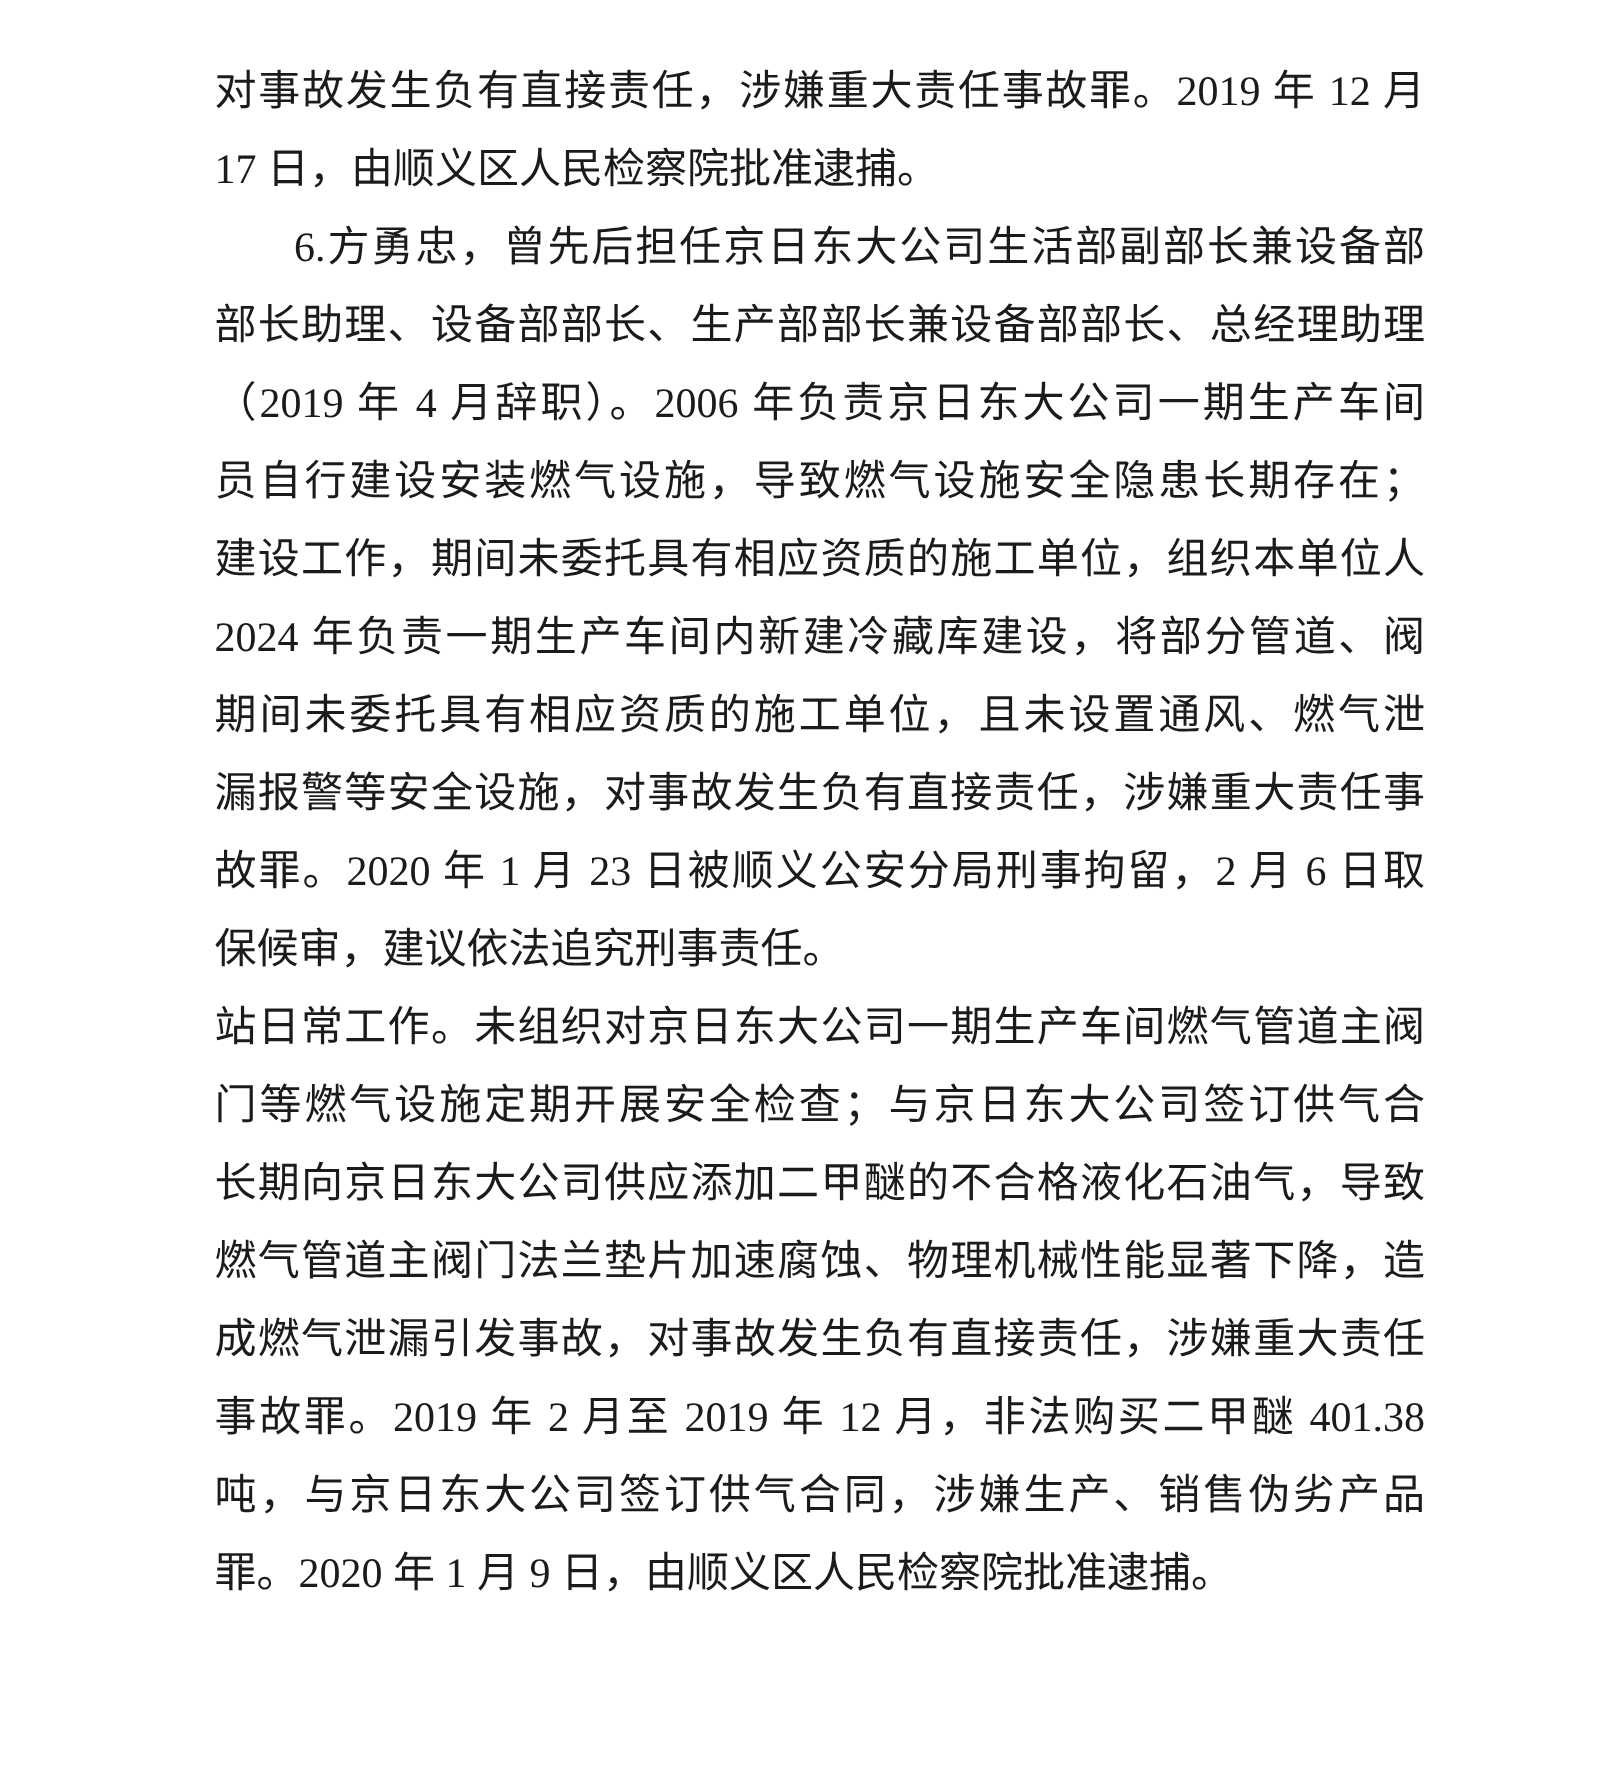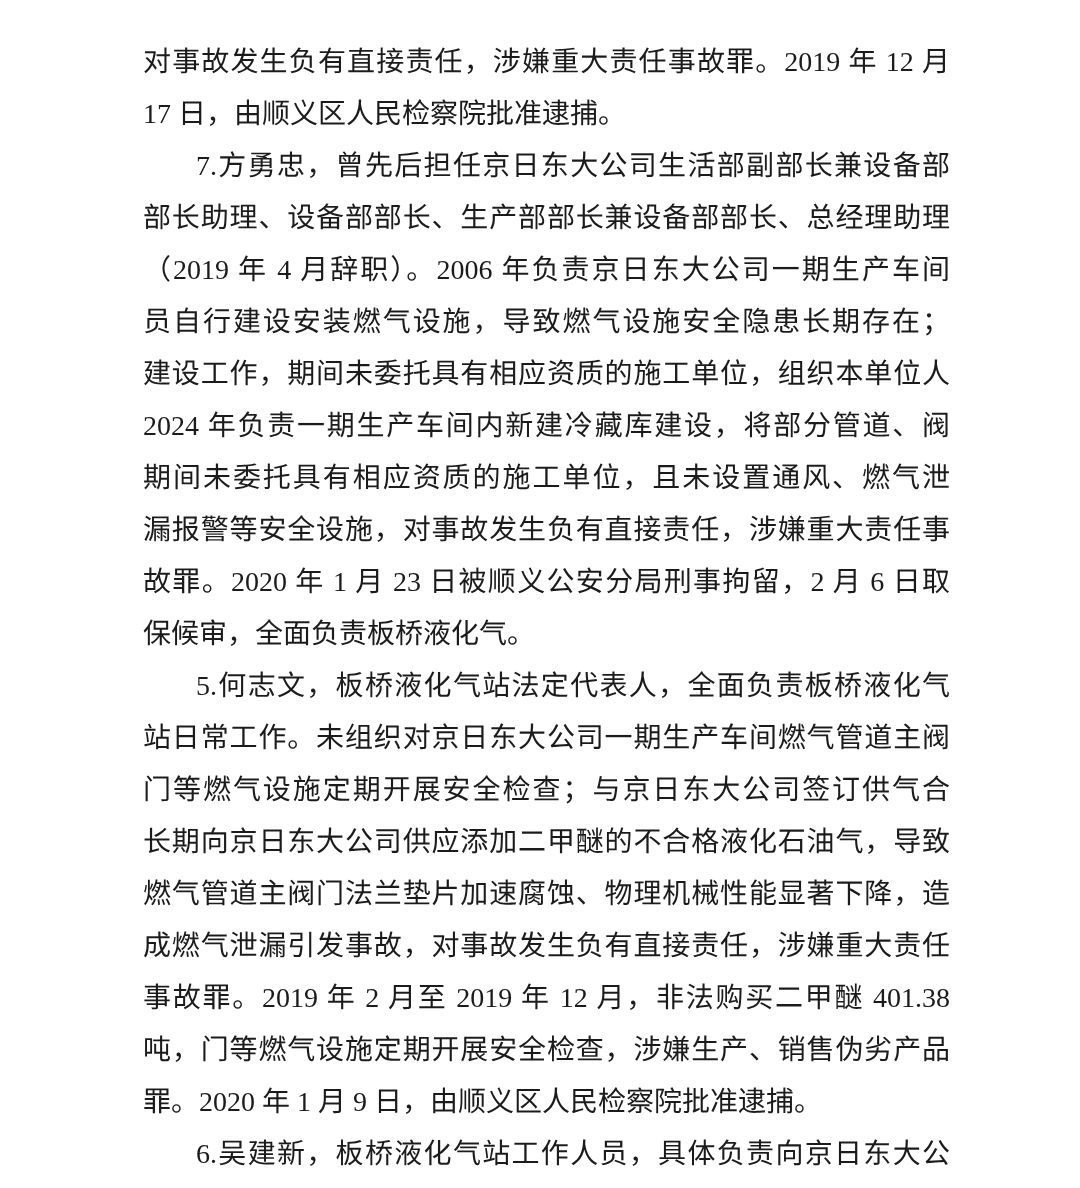"7.方勇忠，曾先后担任京日东大公司生活部副部长兼设备部" div.line { text: 7 -> 6 }
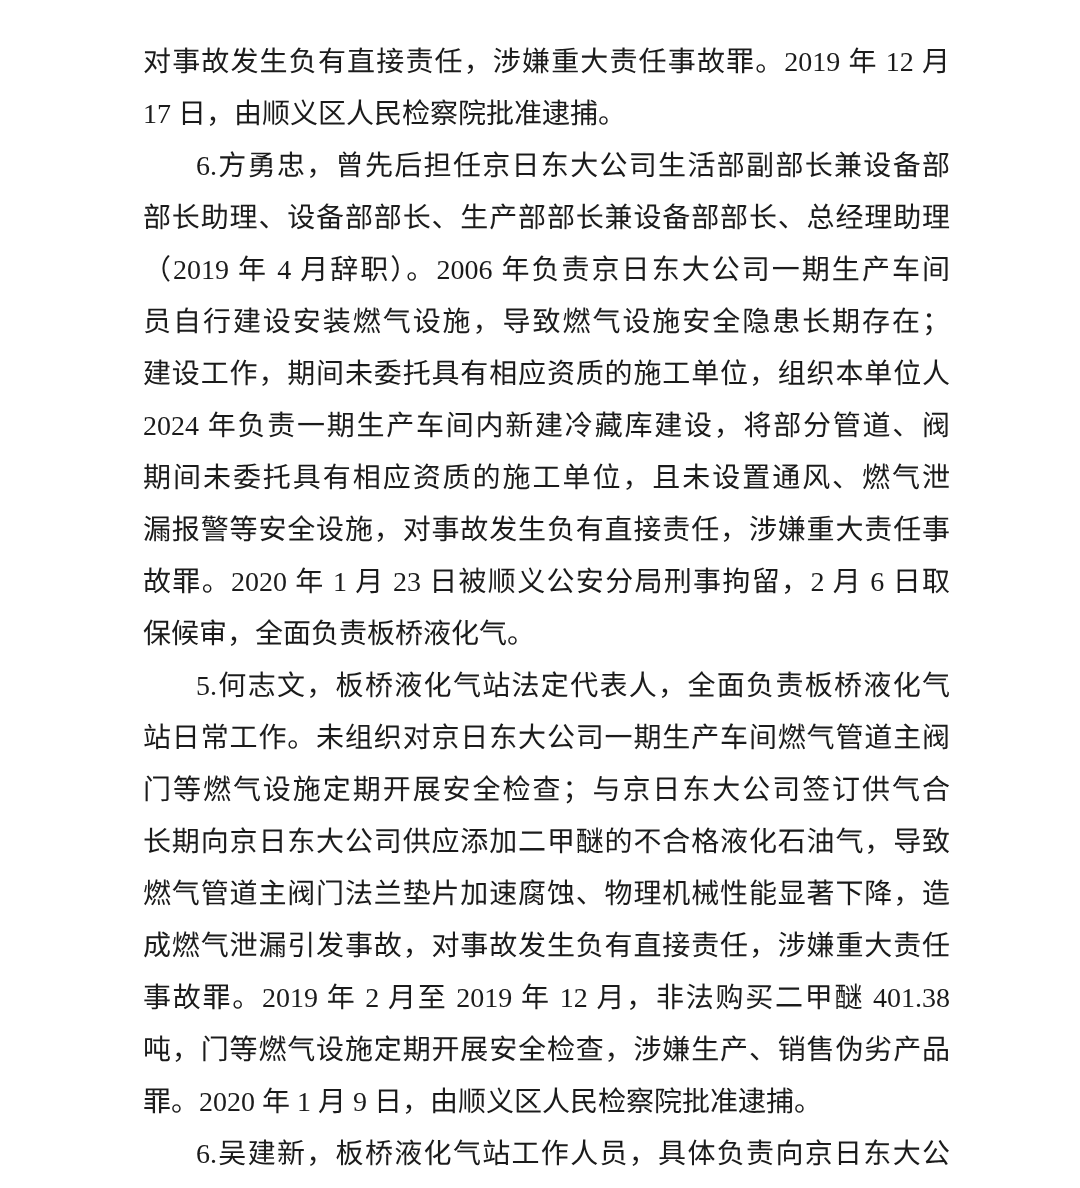"保候审，全面负责板桥液化气。" div.line { text: 全面负责板桥液化气 -> 建议依法追究刑事责任 }
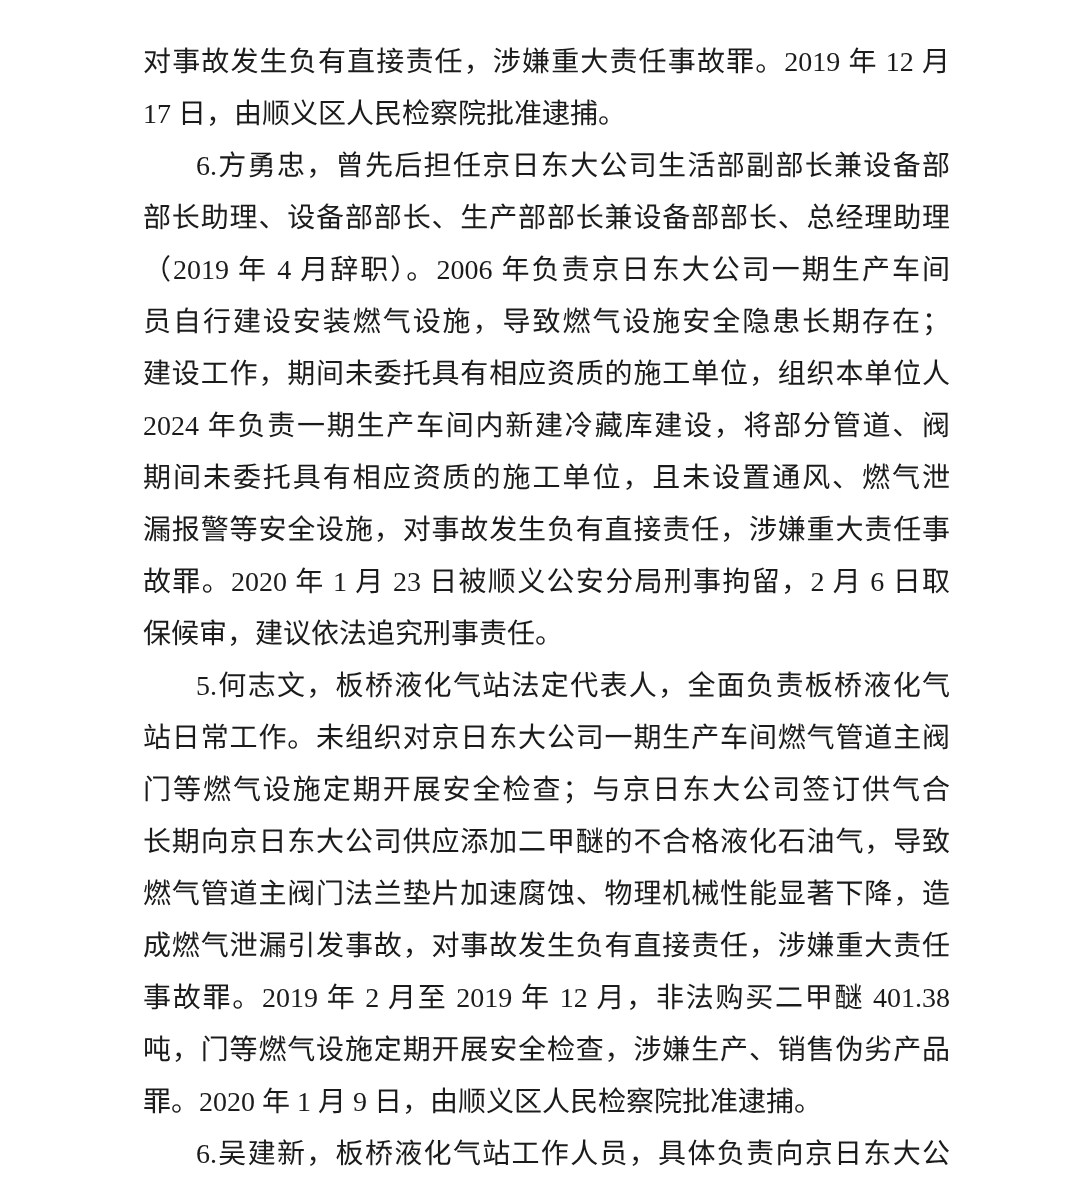"5.何志文，板桥液化气站法定代表人，全面负责板桥液化气" div.line { html: <div>5.何志文，板桥液化气站法定代表人，全面负责板桥液化气</div> -> none }
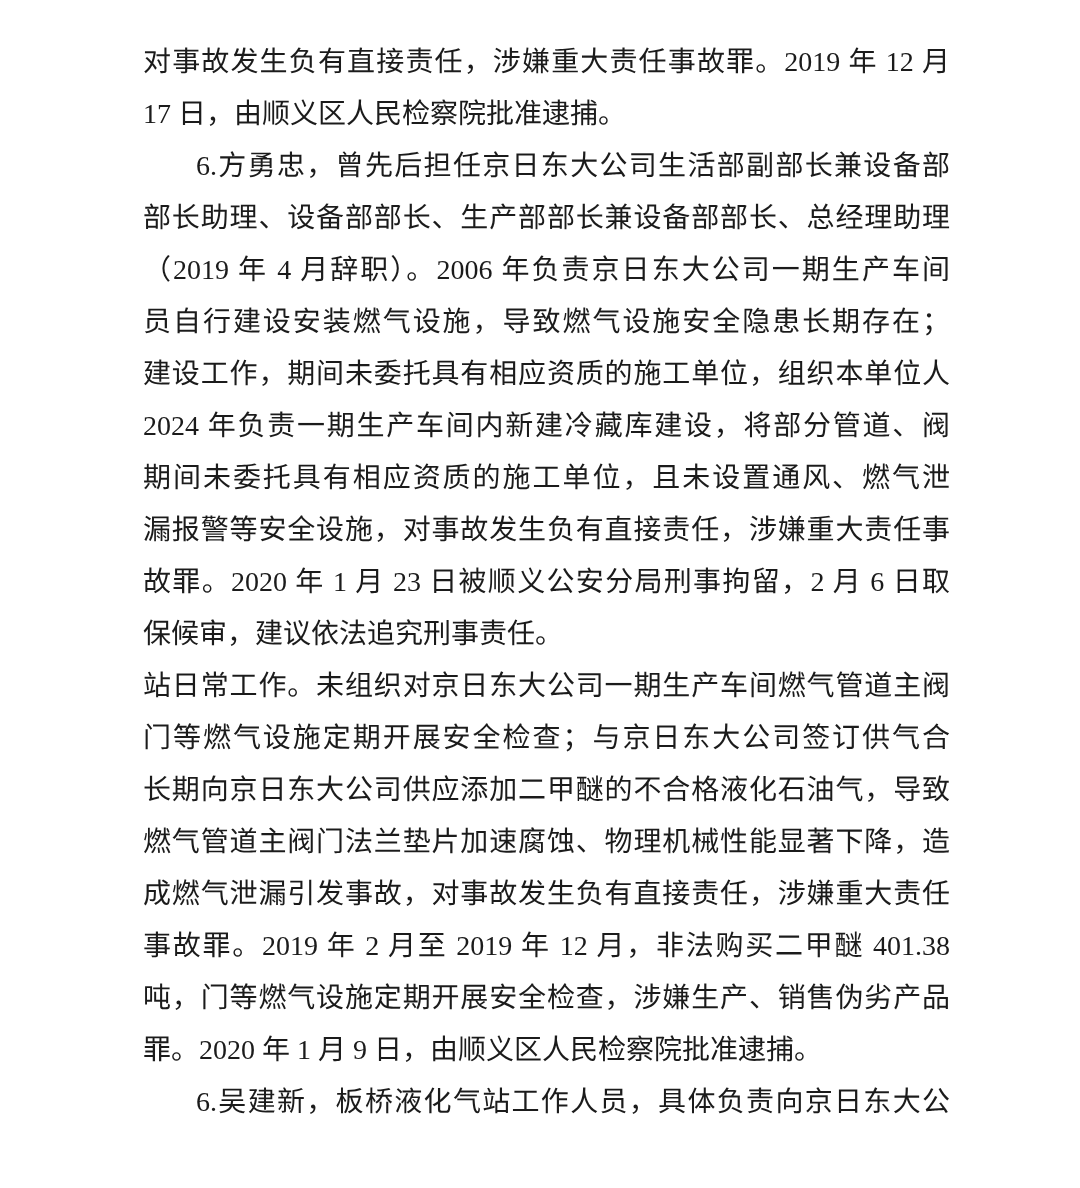"吨，门等燃气设施定期开展安全检查，涉嫌生产、销售伪劣产品" div.line { text: 门等燃气设施定期开展安全检查 -> 与京日东大公司签订供气合同 }
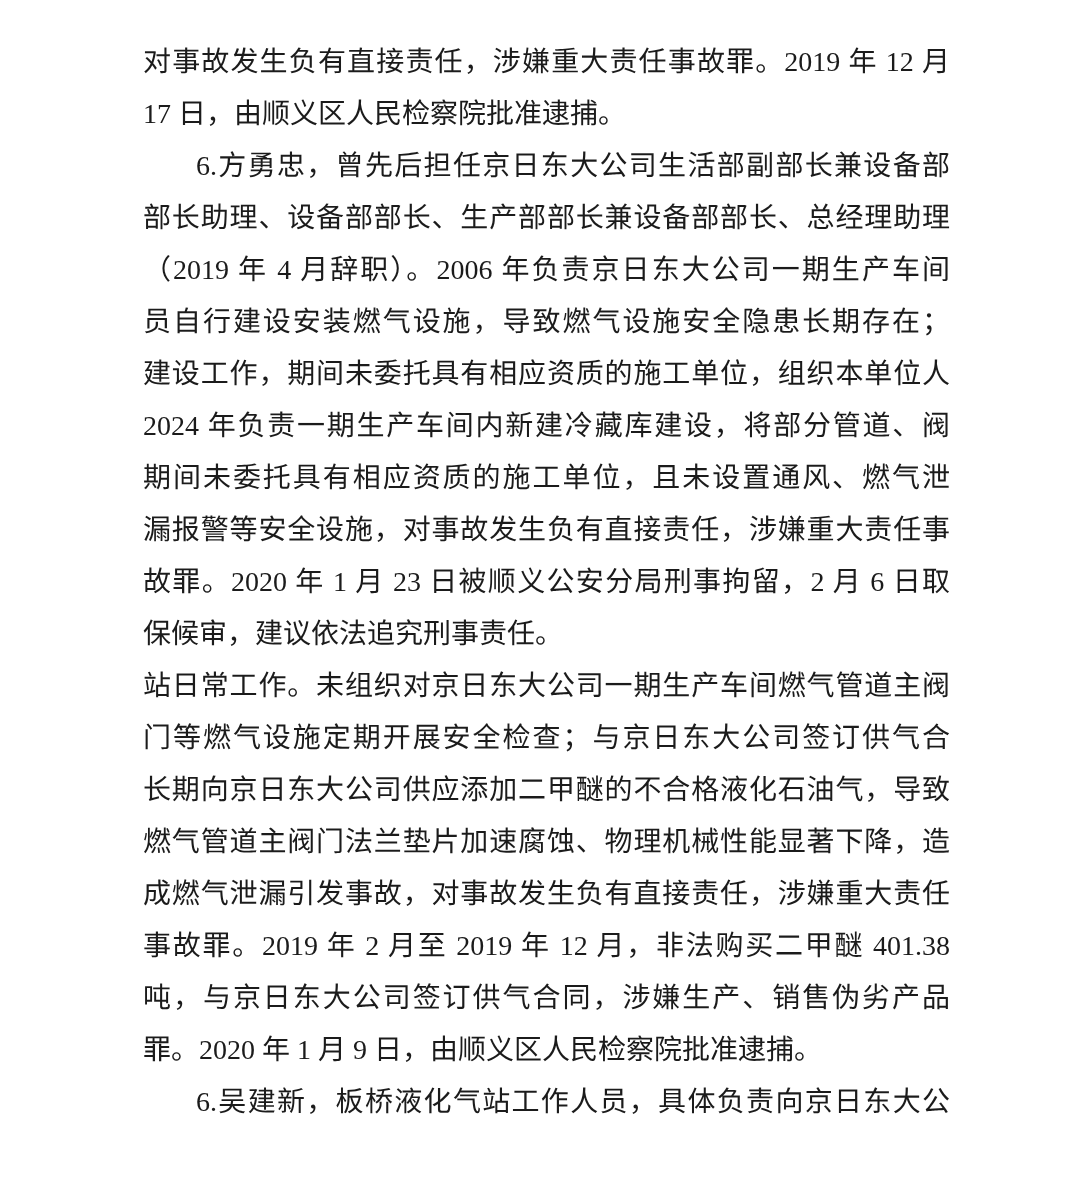"6.吴建新，板桥液化气站工作人员，具体负责向京日东大公" div.line { html: <div>6.吴建新，板桥液化气站工作人员，具体负责向京日东大公</div> -> none }
